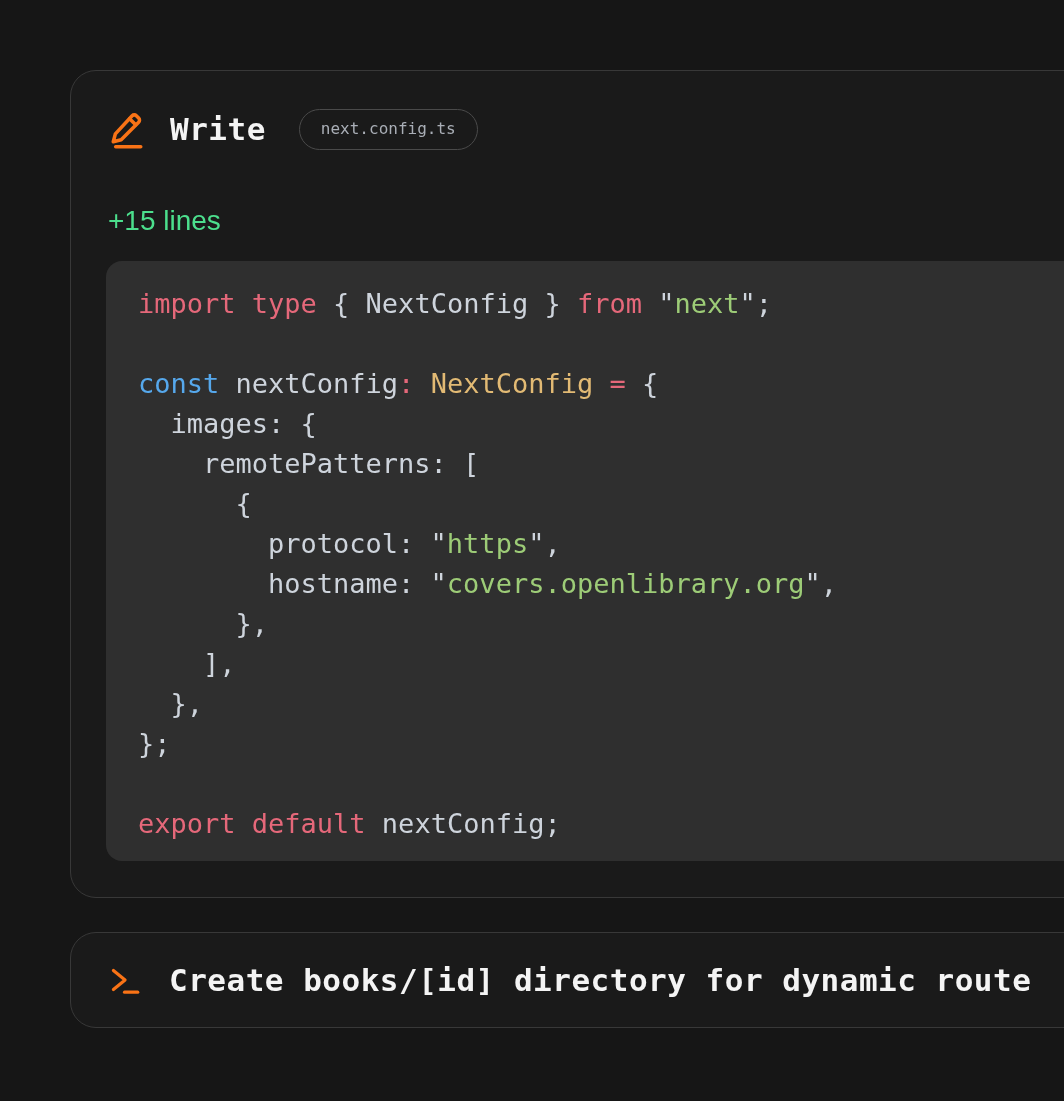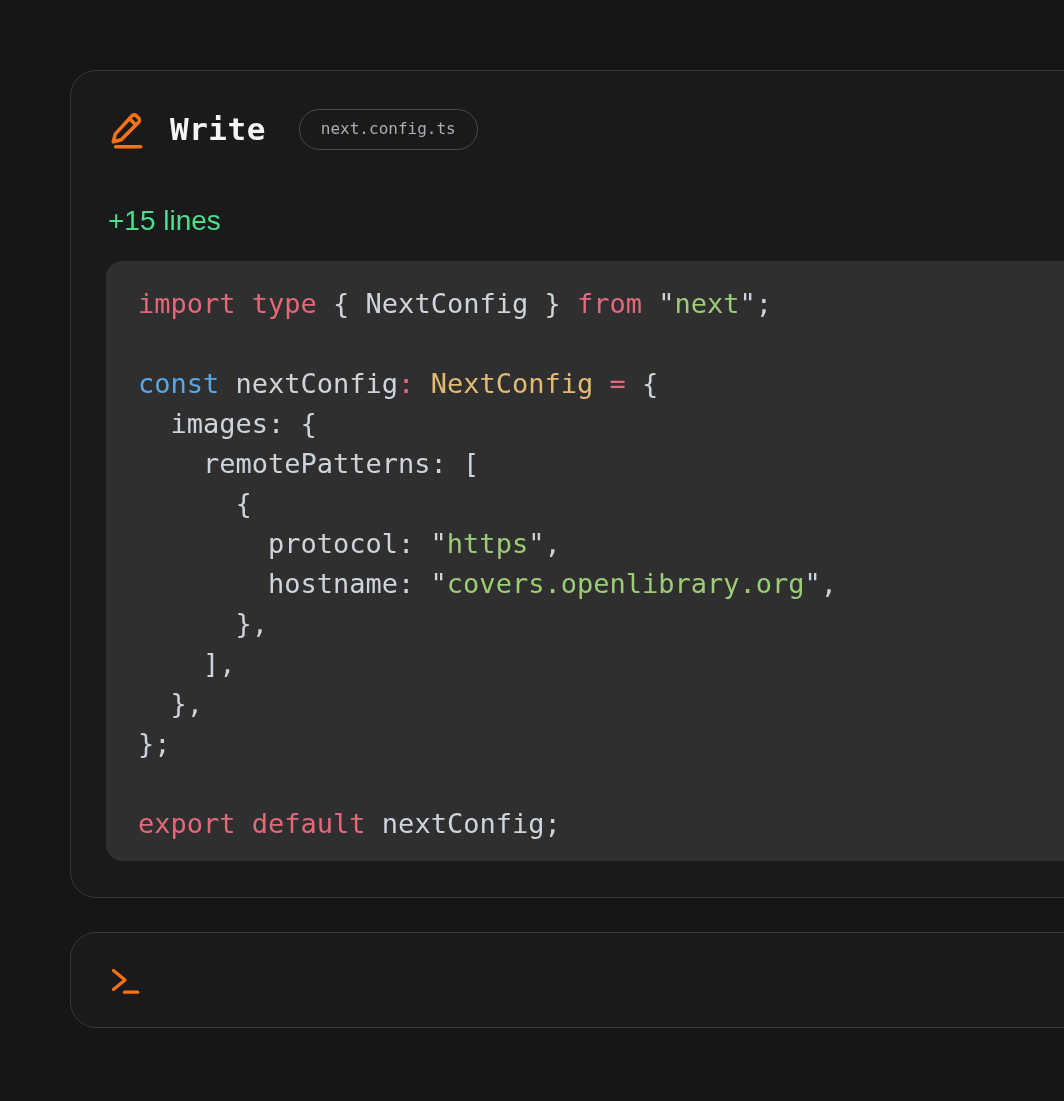"Create books/[id] directory for dynamic" span.command-text { html: none -> <span>Create books/[id] directory for dynamic route</span> }
